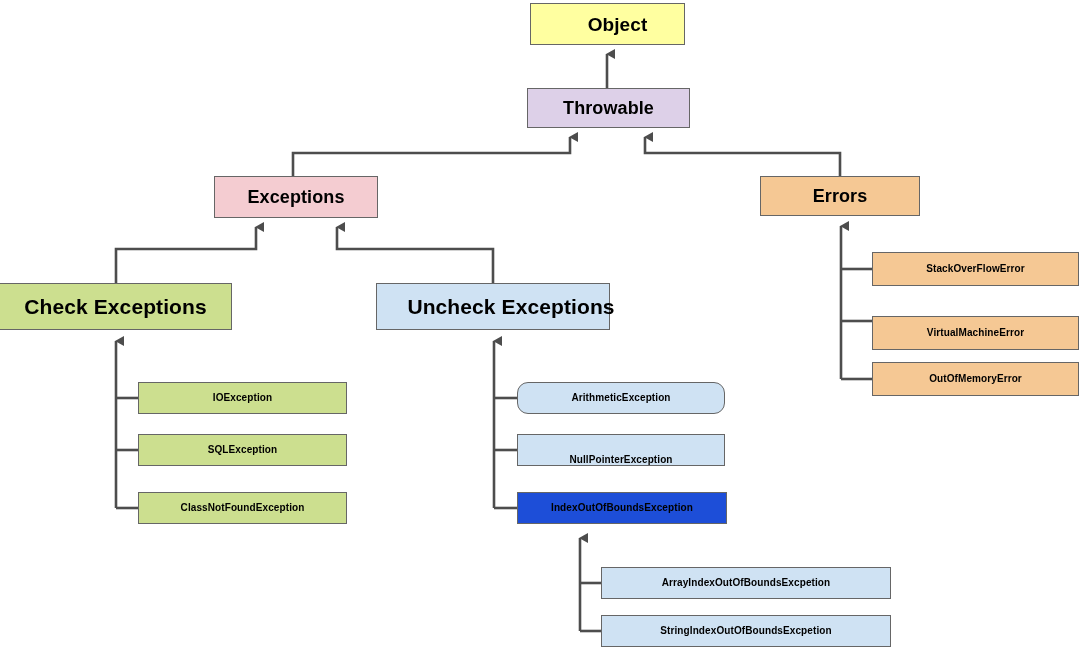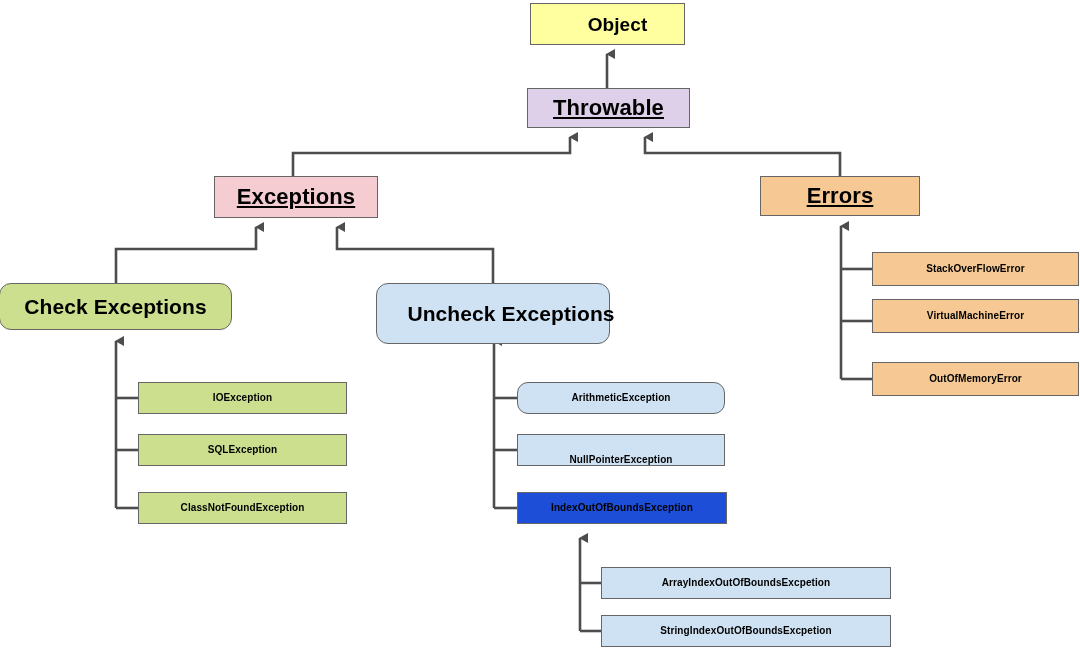"Throwable" .tier-mid { font-size: 22px -> 18px; text-decoration: underline -> none }
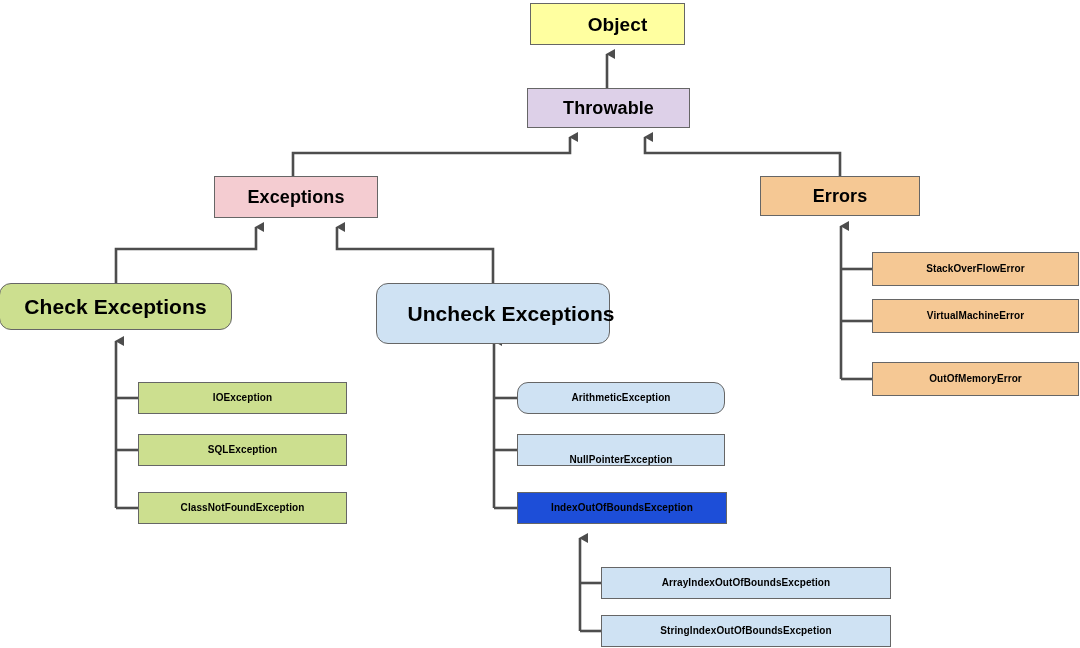"Check Exceptions" .tier-major { border-radius: 12px -> none }
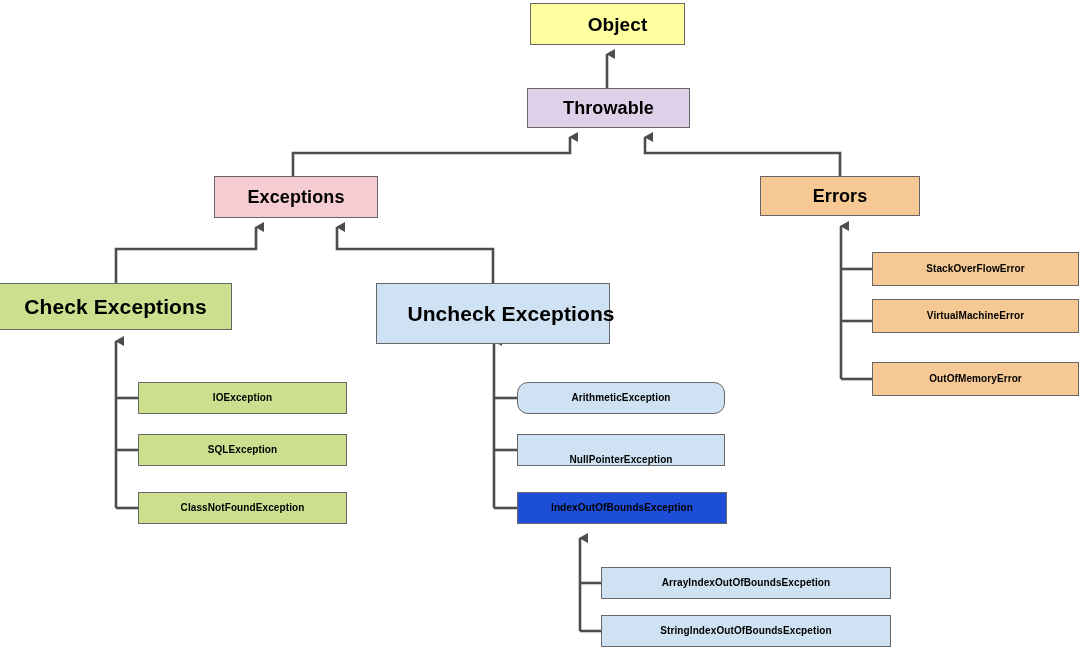"Uncheck Exceptions" div.node { height: 61px -> 47px }
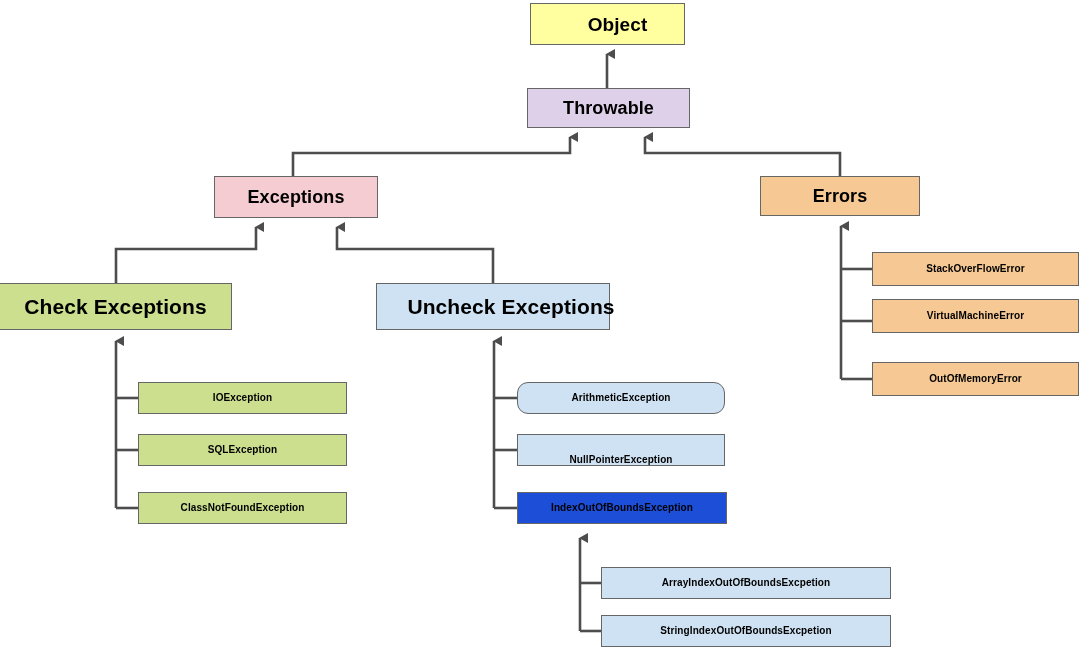"VirtualMachineError" div.node { top: 299px -> 316px }
